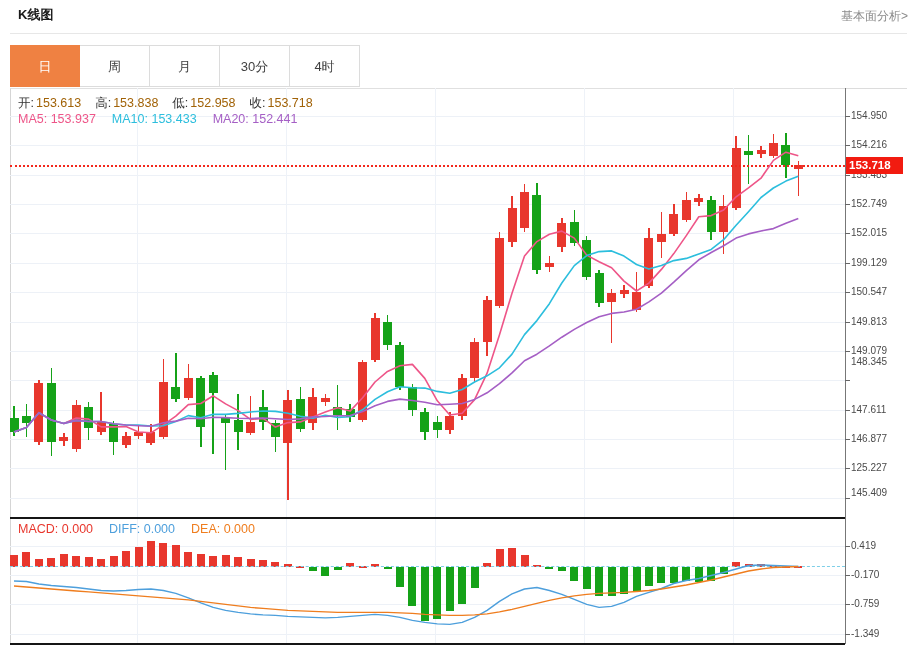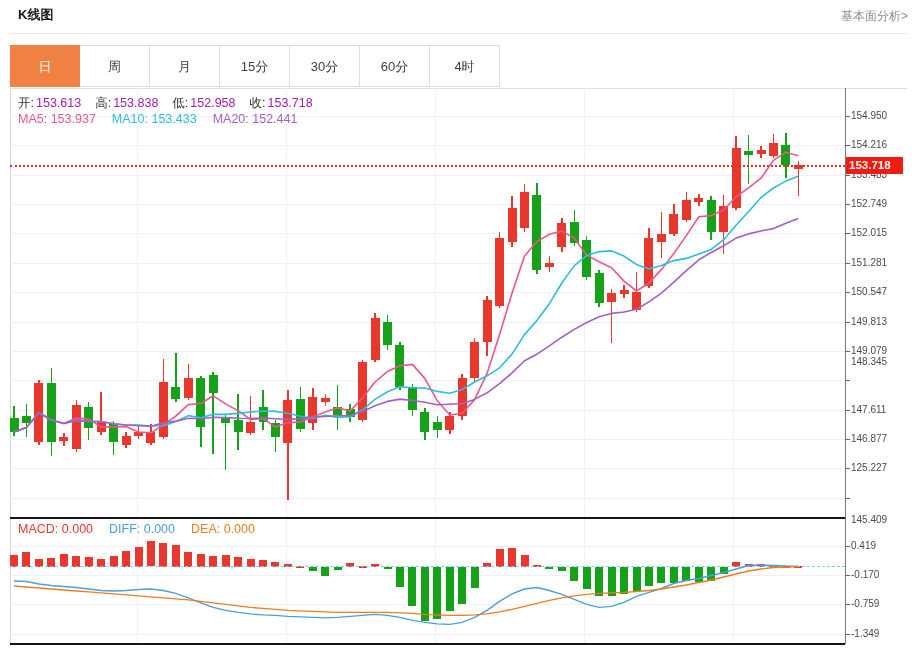"15分" div.tab { html: <div>15分</div> -> none }
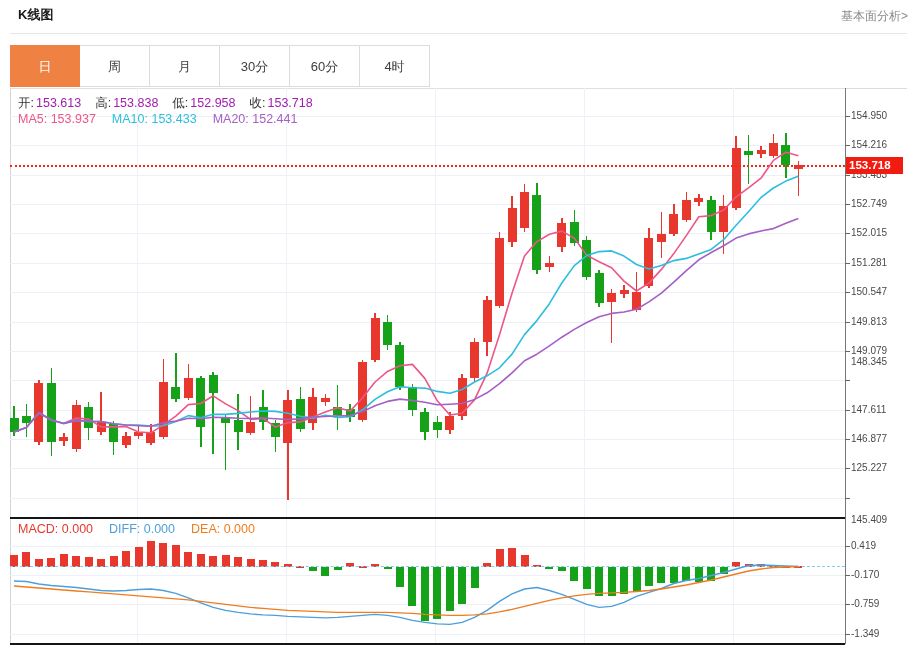"60分" div.tab { html: <div>60分</div> -> none }
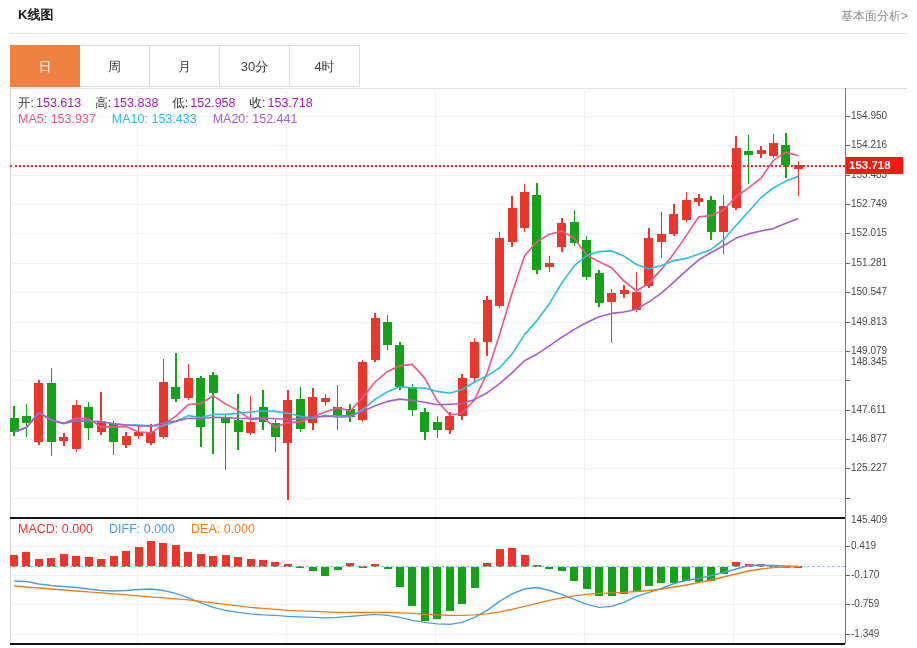"153.613" #ohlc-row .val { color: #a21caf -> #a16207 }
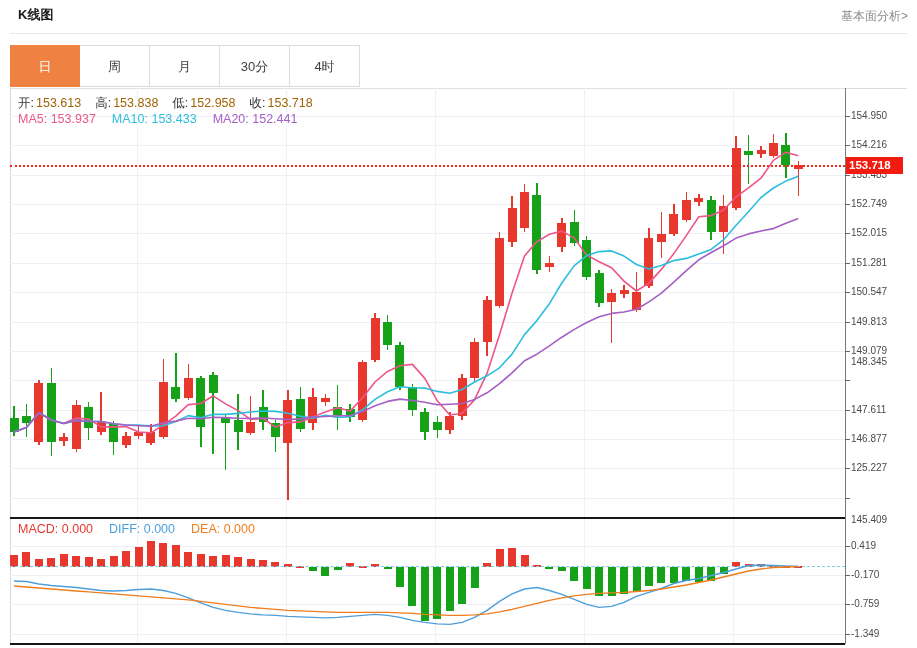"151.281" div.abs { text: 151.281 -> 199.129 }
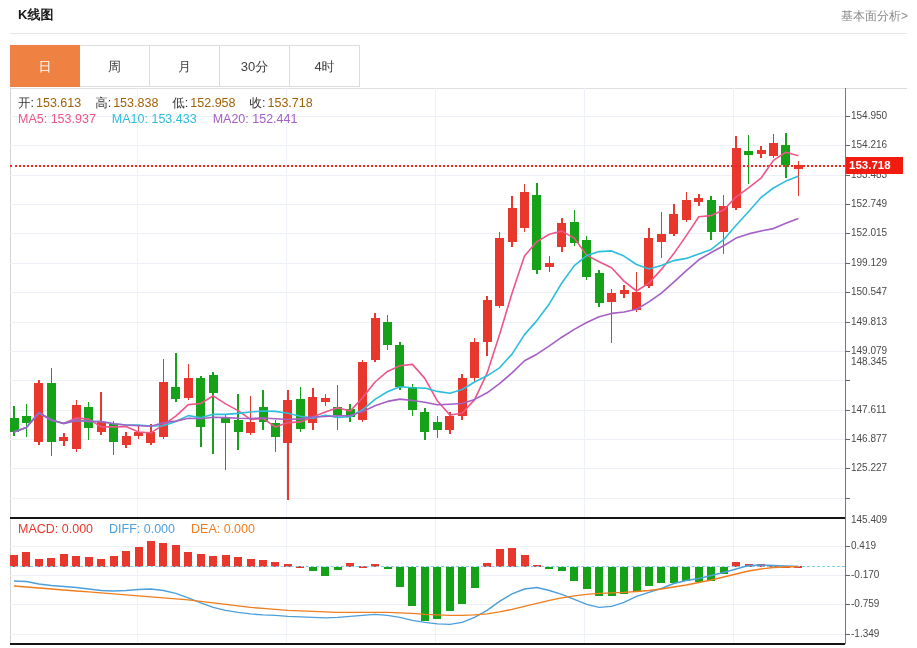"145.409" div.abs { top: 514px -> 487px }
